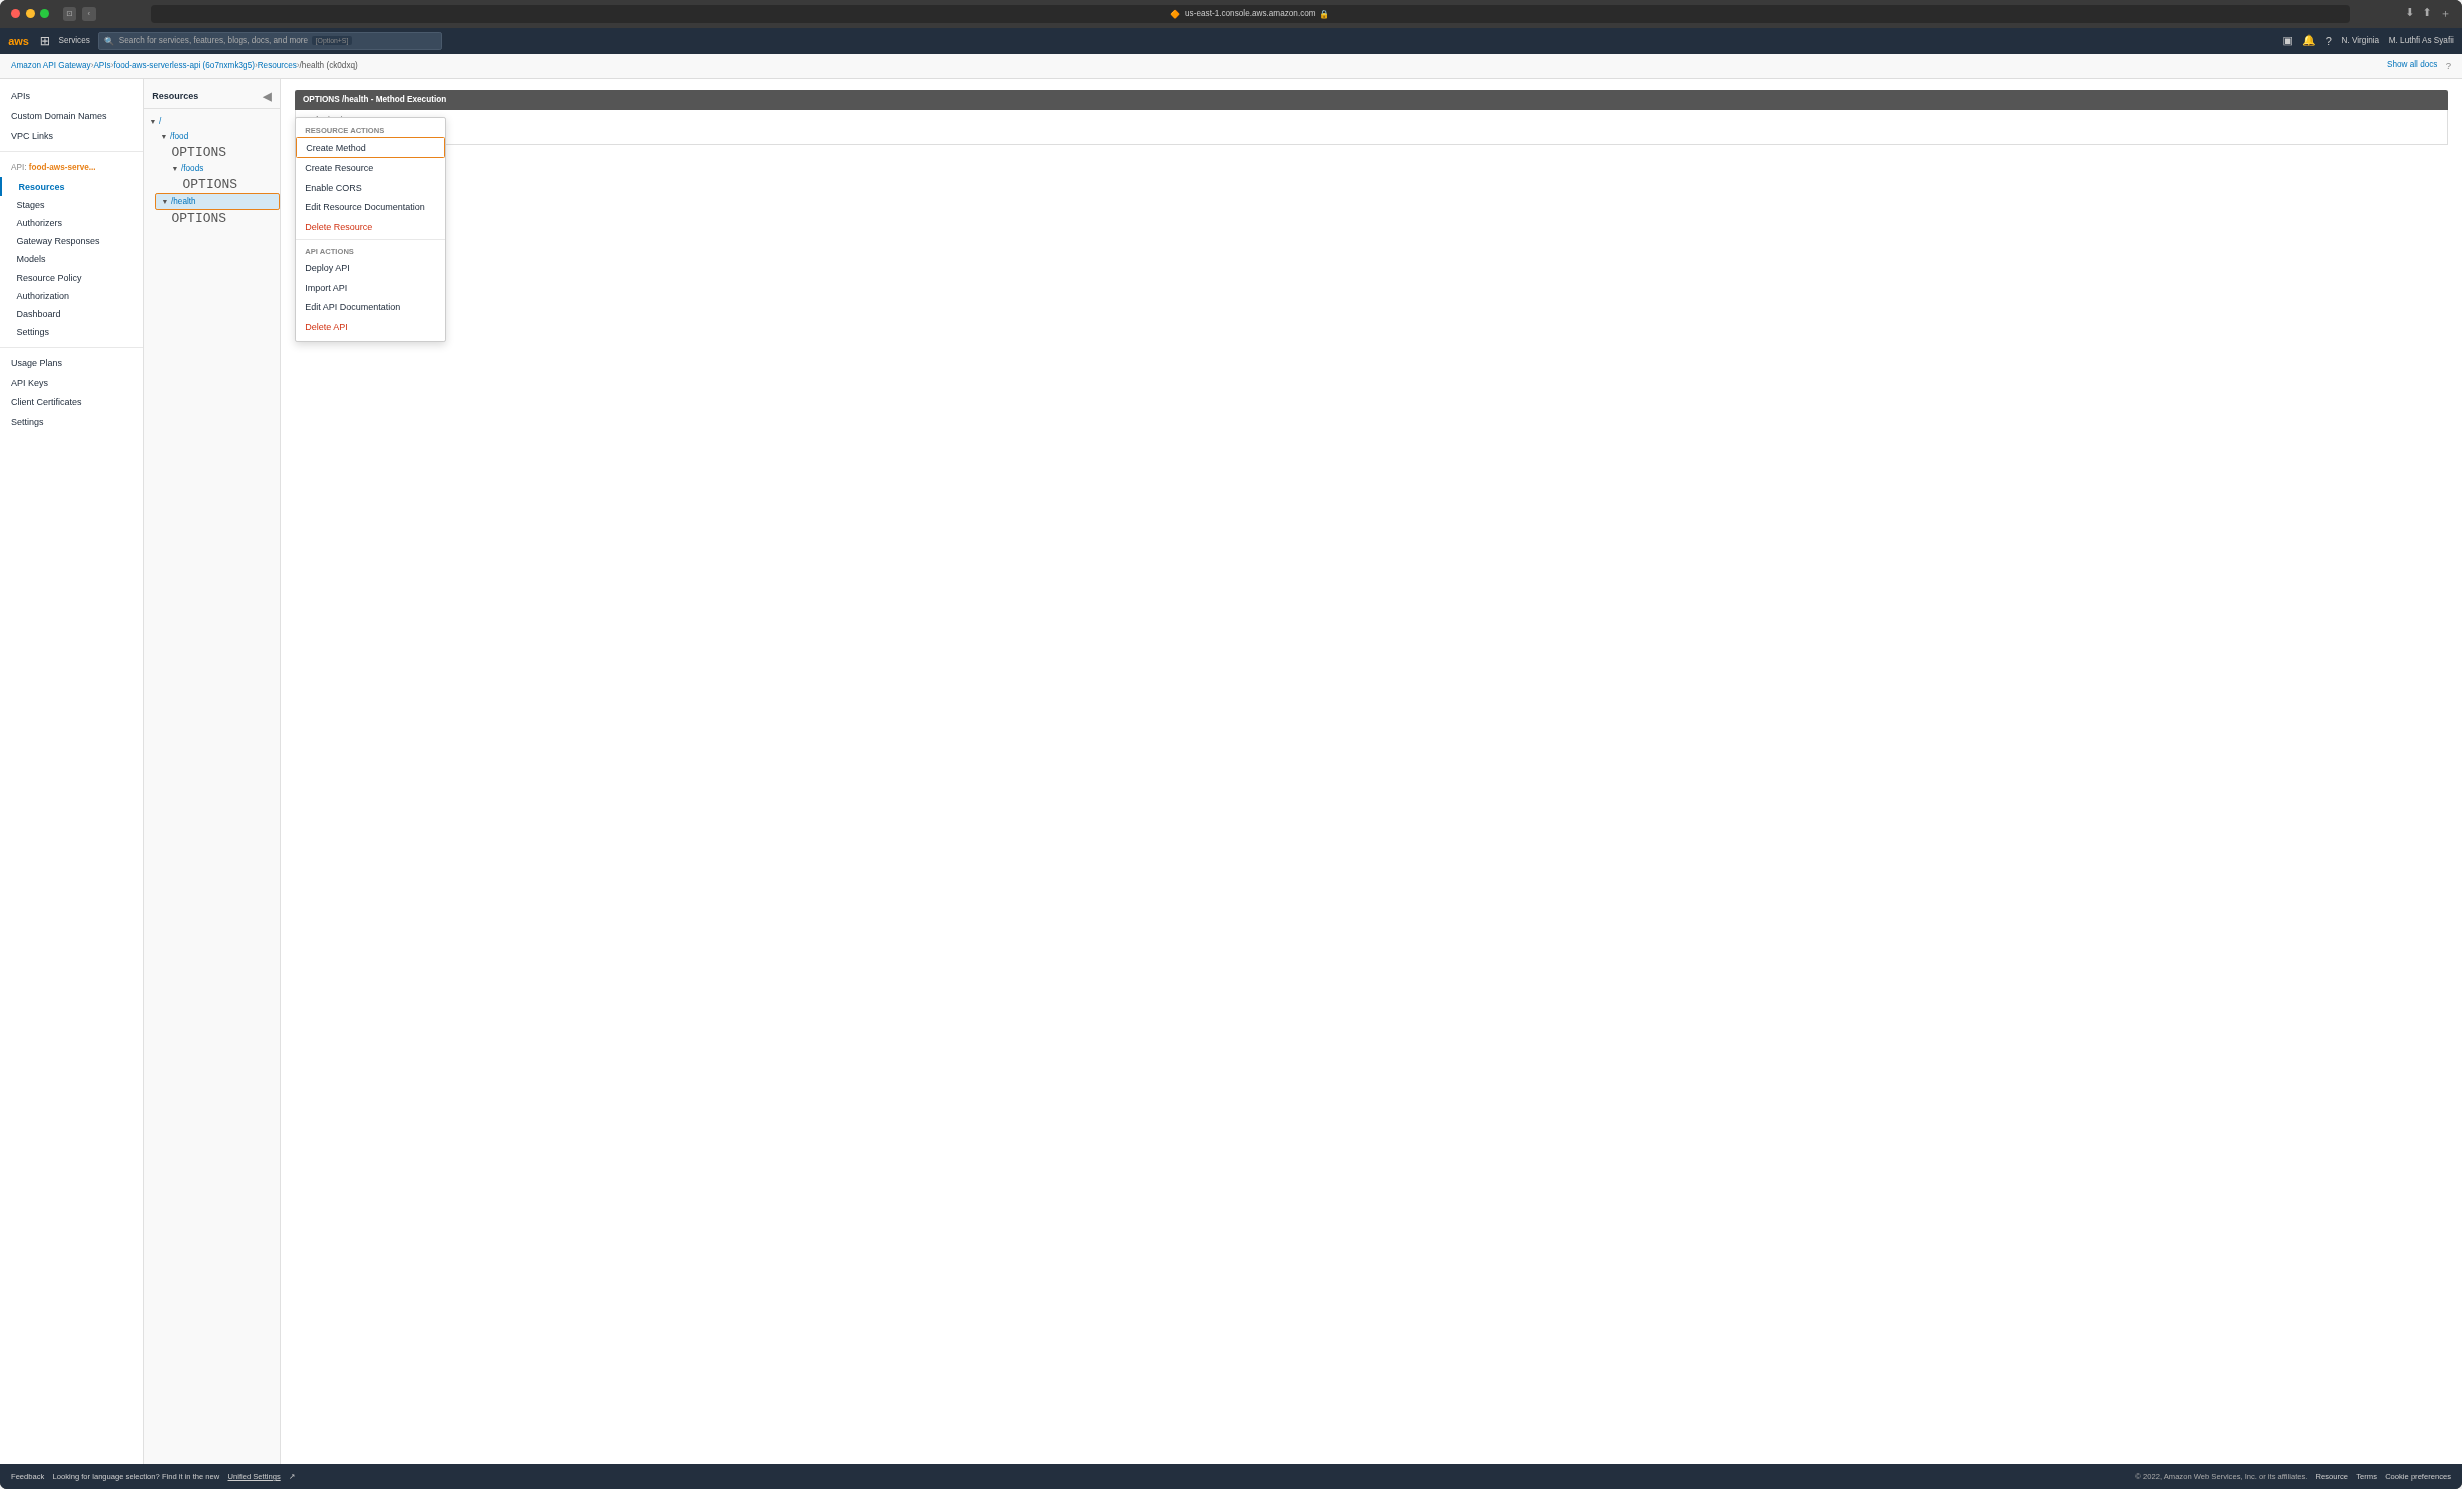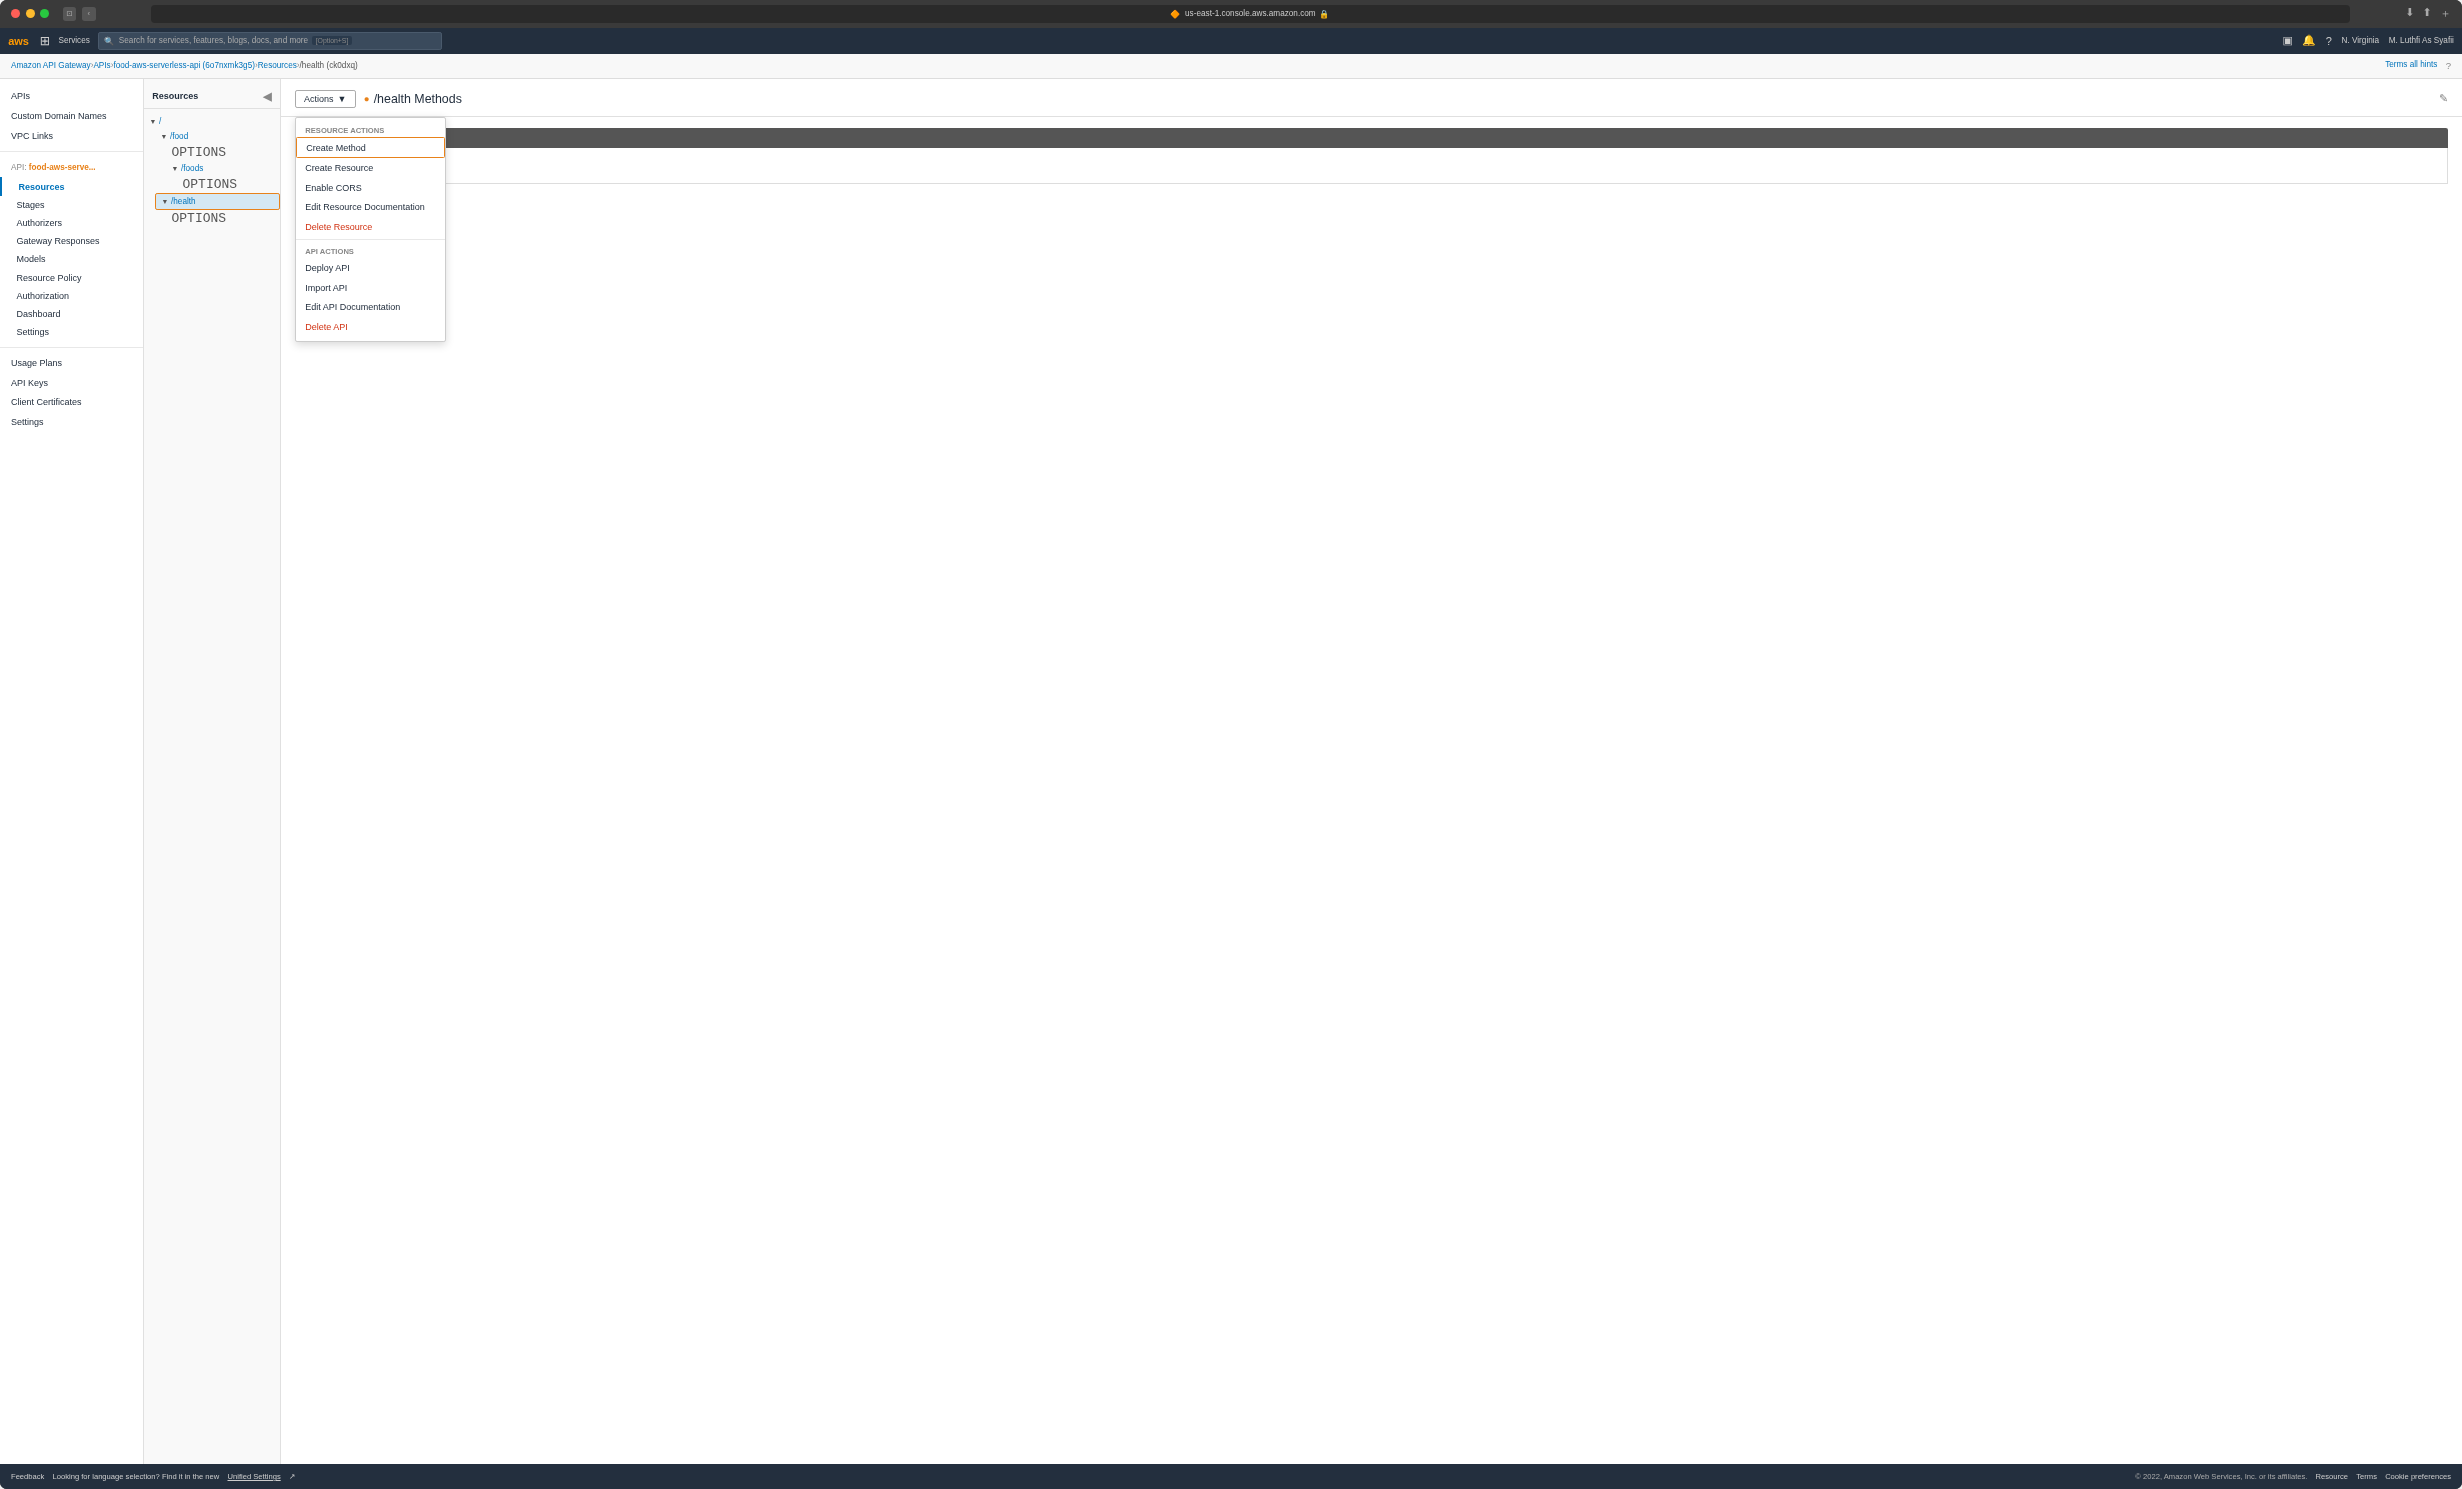"Terms all hints" span.show-hints { text: Terms all hints -> Show all docs }
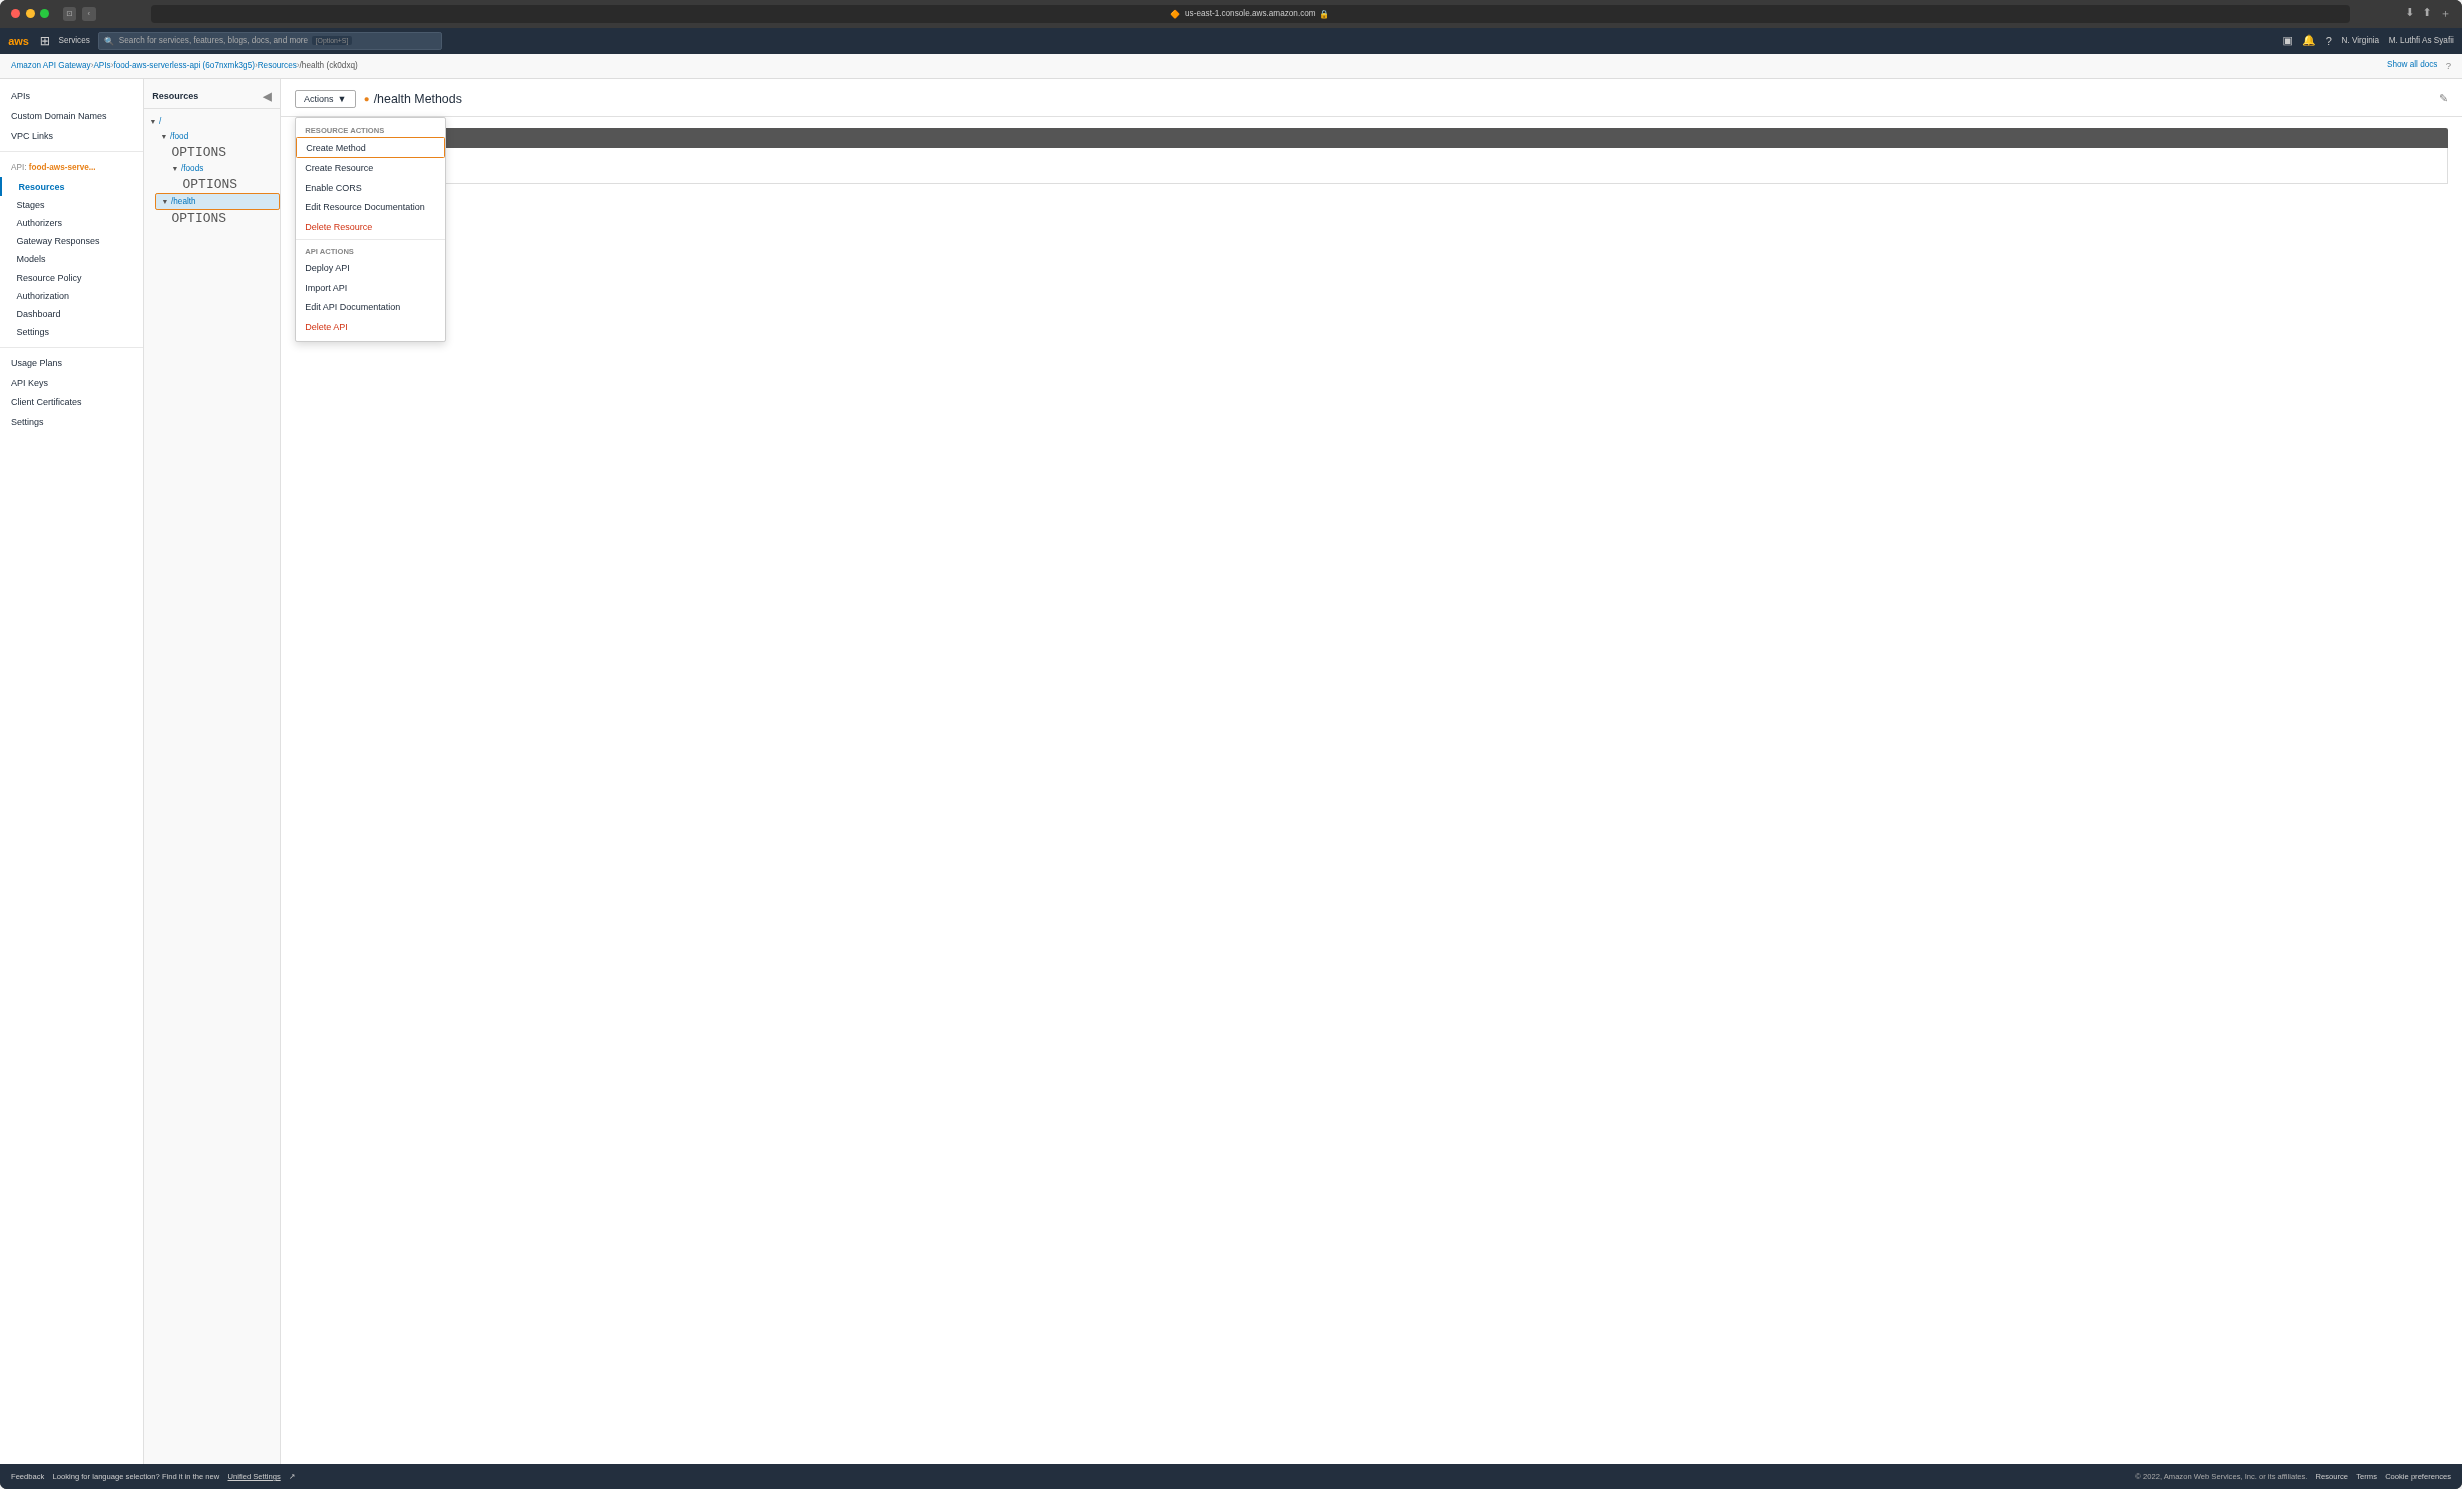"Actions" div.content-header { html: <div> <button> <span>Actions</span> <span>▼</span> </button> <div> <span>●</span> <span>/health Methods</span> </div> <div> <span>✎</span> </div> </div> -> none }
